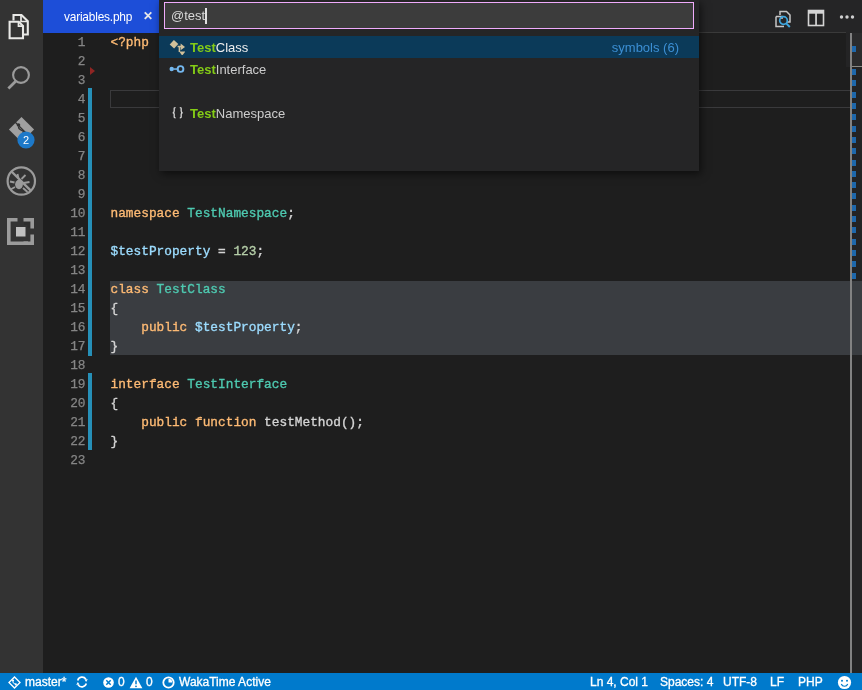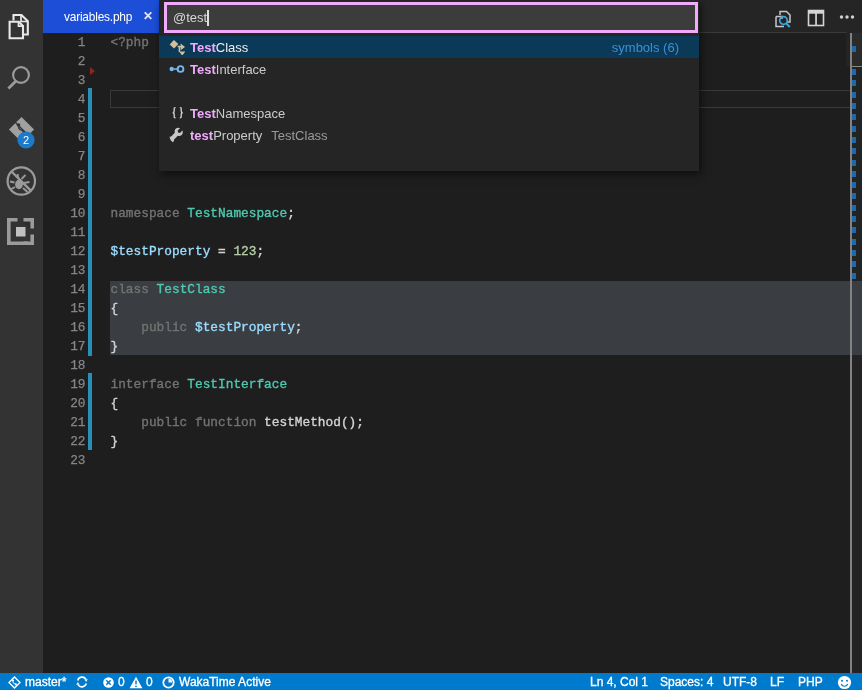"@test" #qinput { border: 3px solid #f0abfc -> 1px solid #f0abfc }
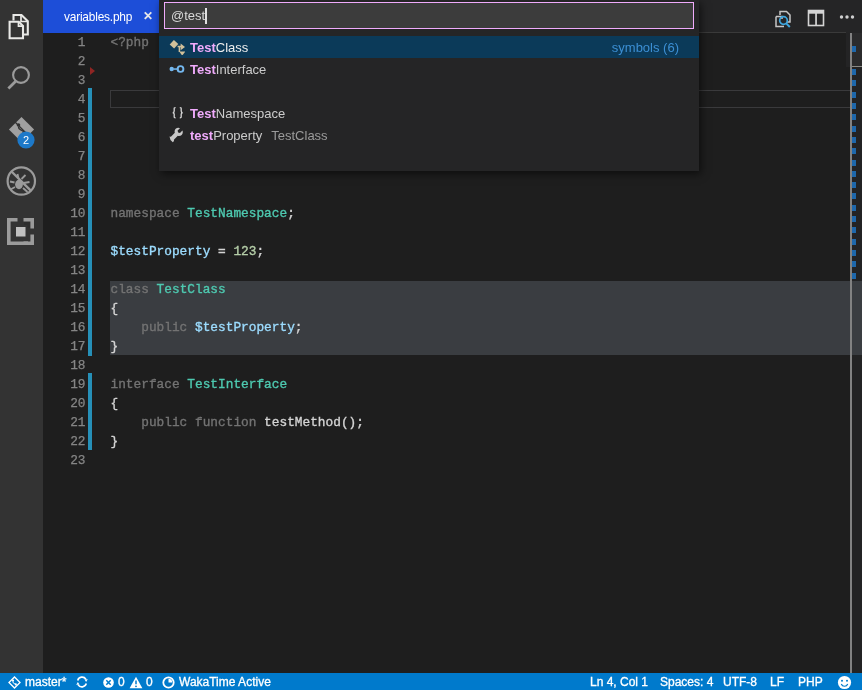"<?php" .kw { color: #737373 -> #fdba74 }
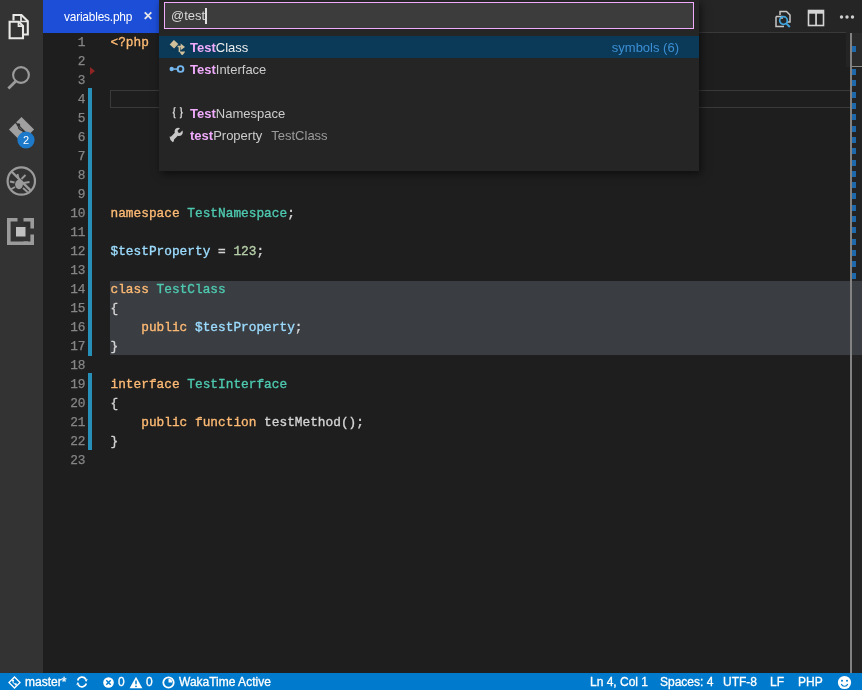"Test" .hl { color: #f0abfc -> #84cc16 }
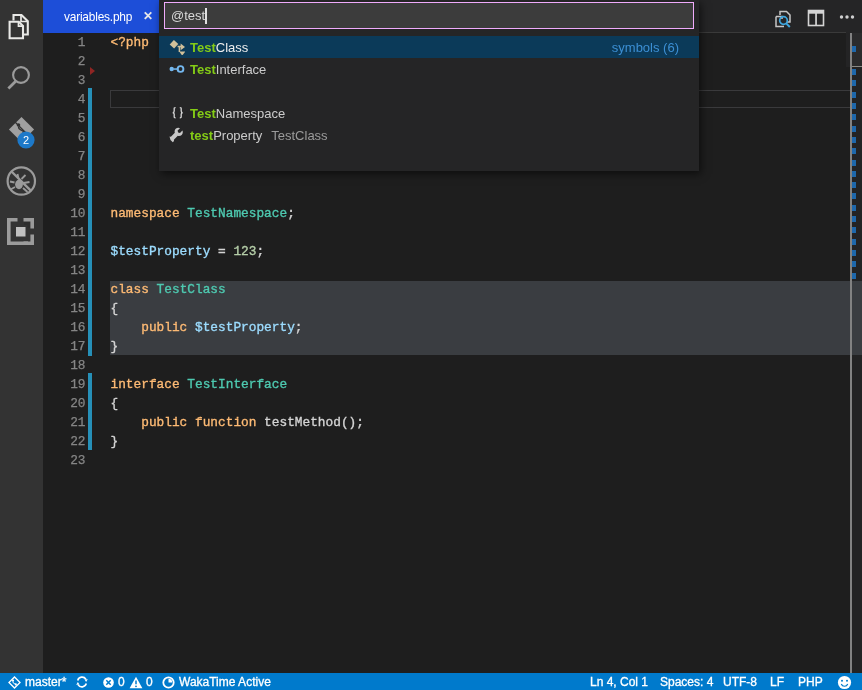"testProperty TestClass" div.row { html: <div> <svg> <path></path> </svg> <span><span>test</span>Property<span>TestClass</span></span> </div> -> none }
